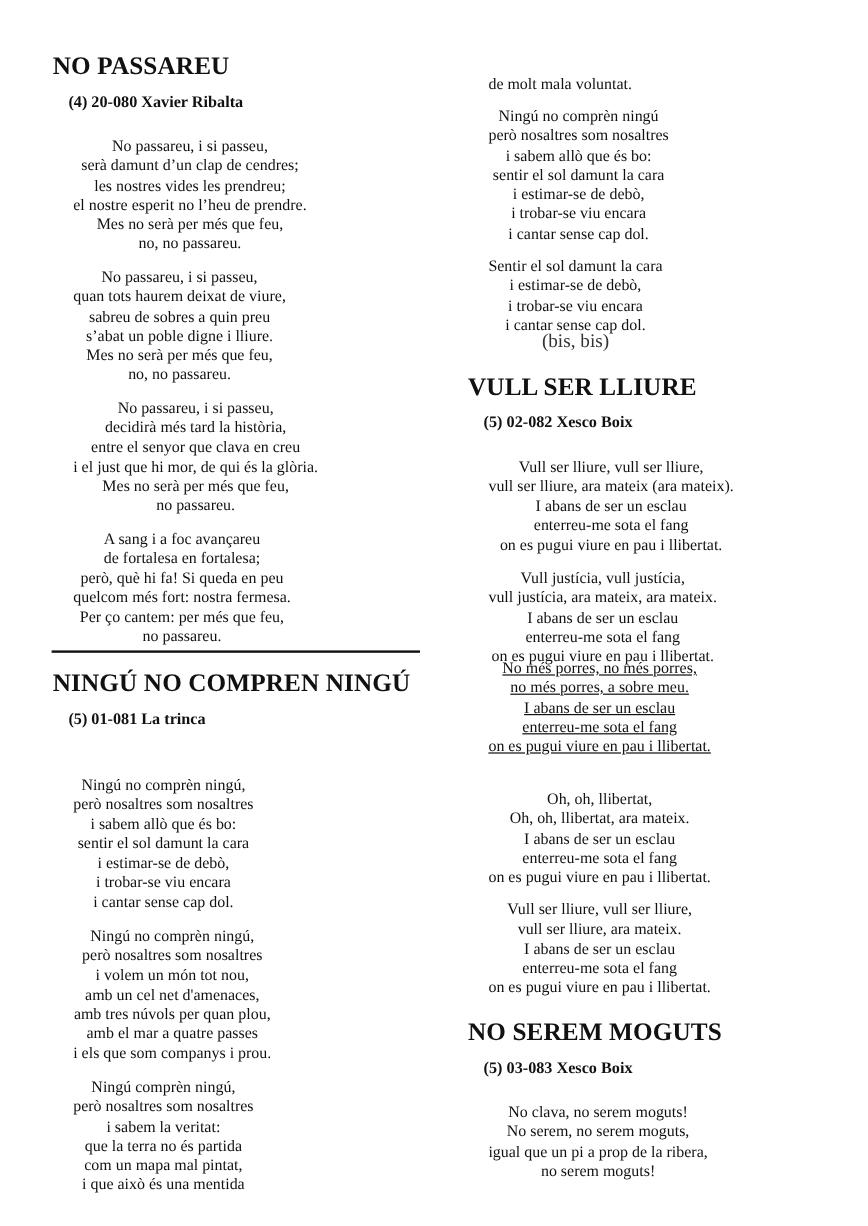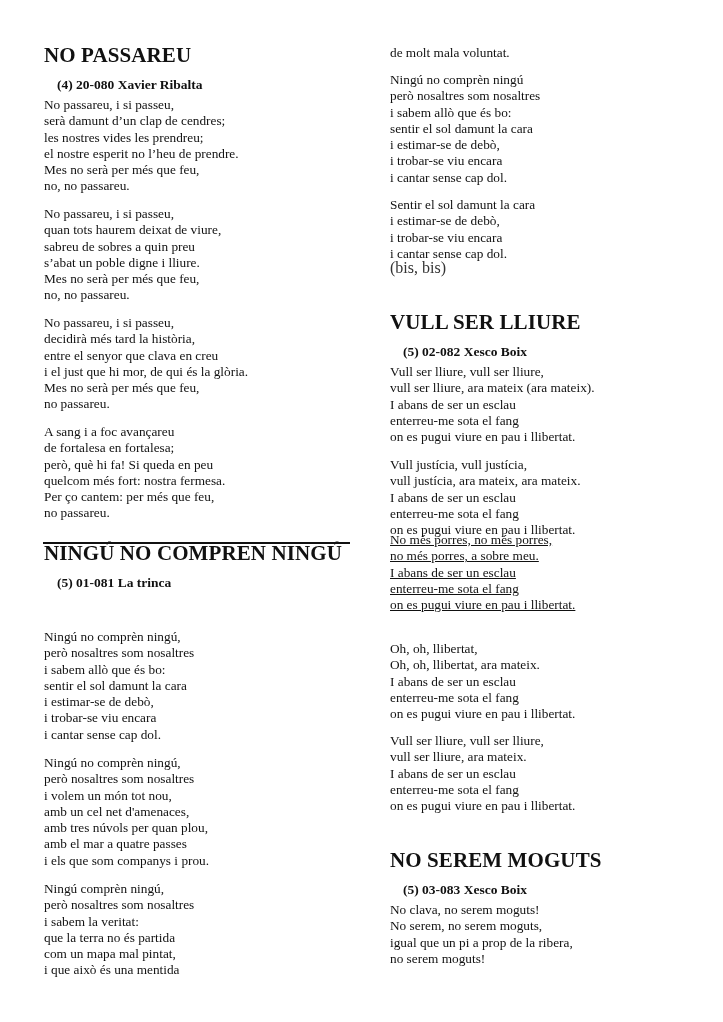"de molt mala voluntat." .stanza { margin: 0 -> 17px; text-align: none -> center }
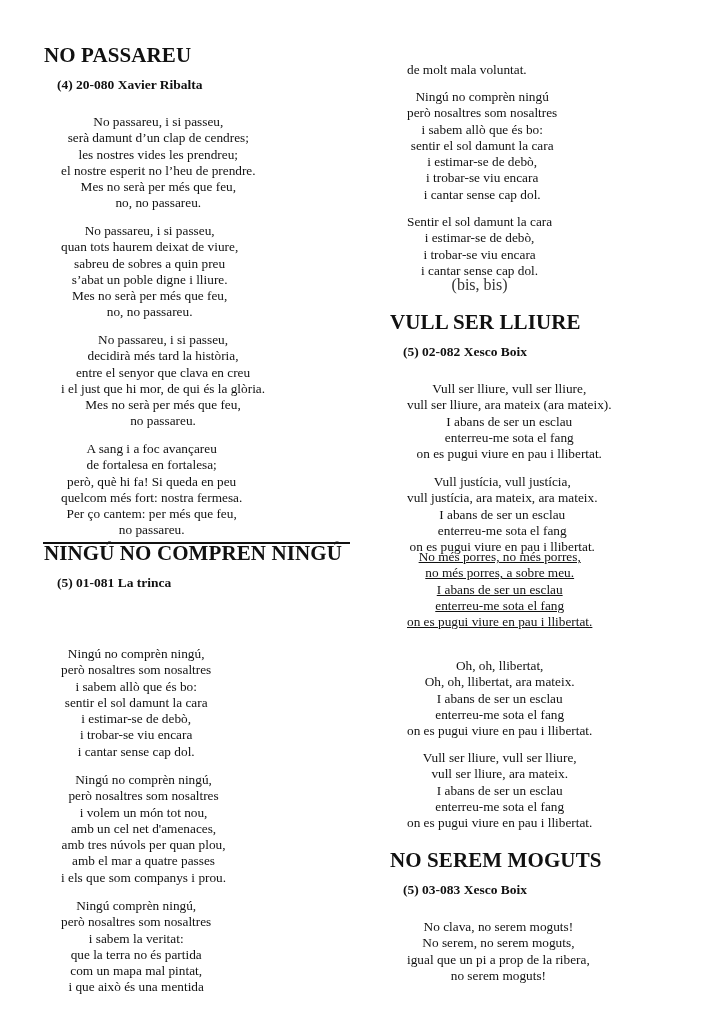"NINGÚ NO COMPREN NINGÚ" div.abs { top: 544px -> 560px }
